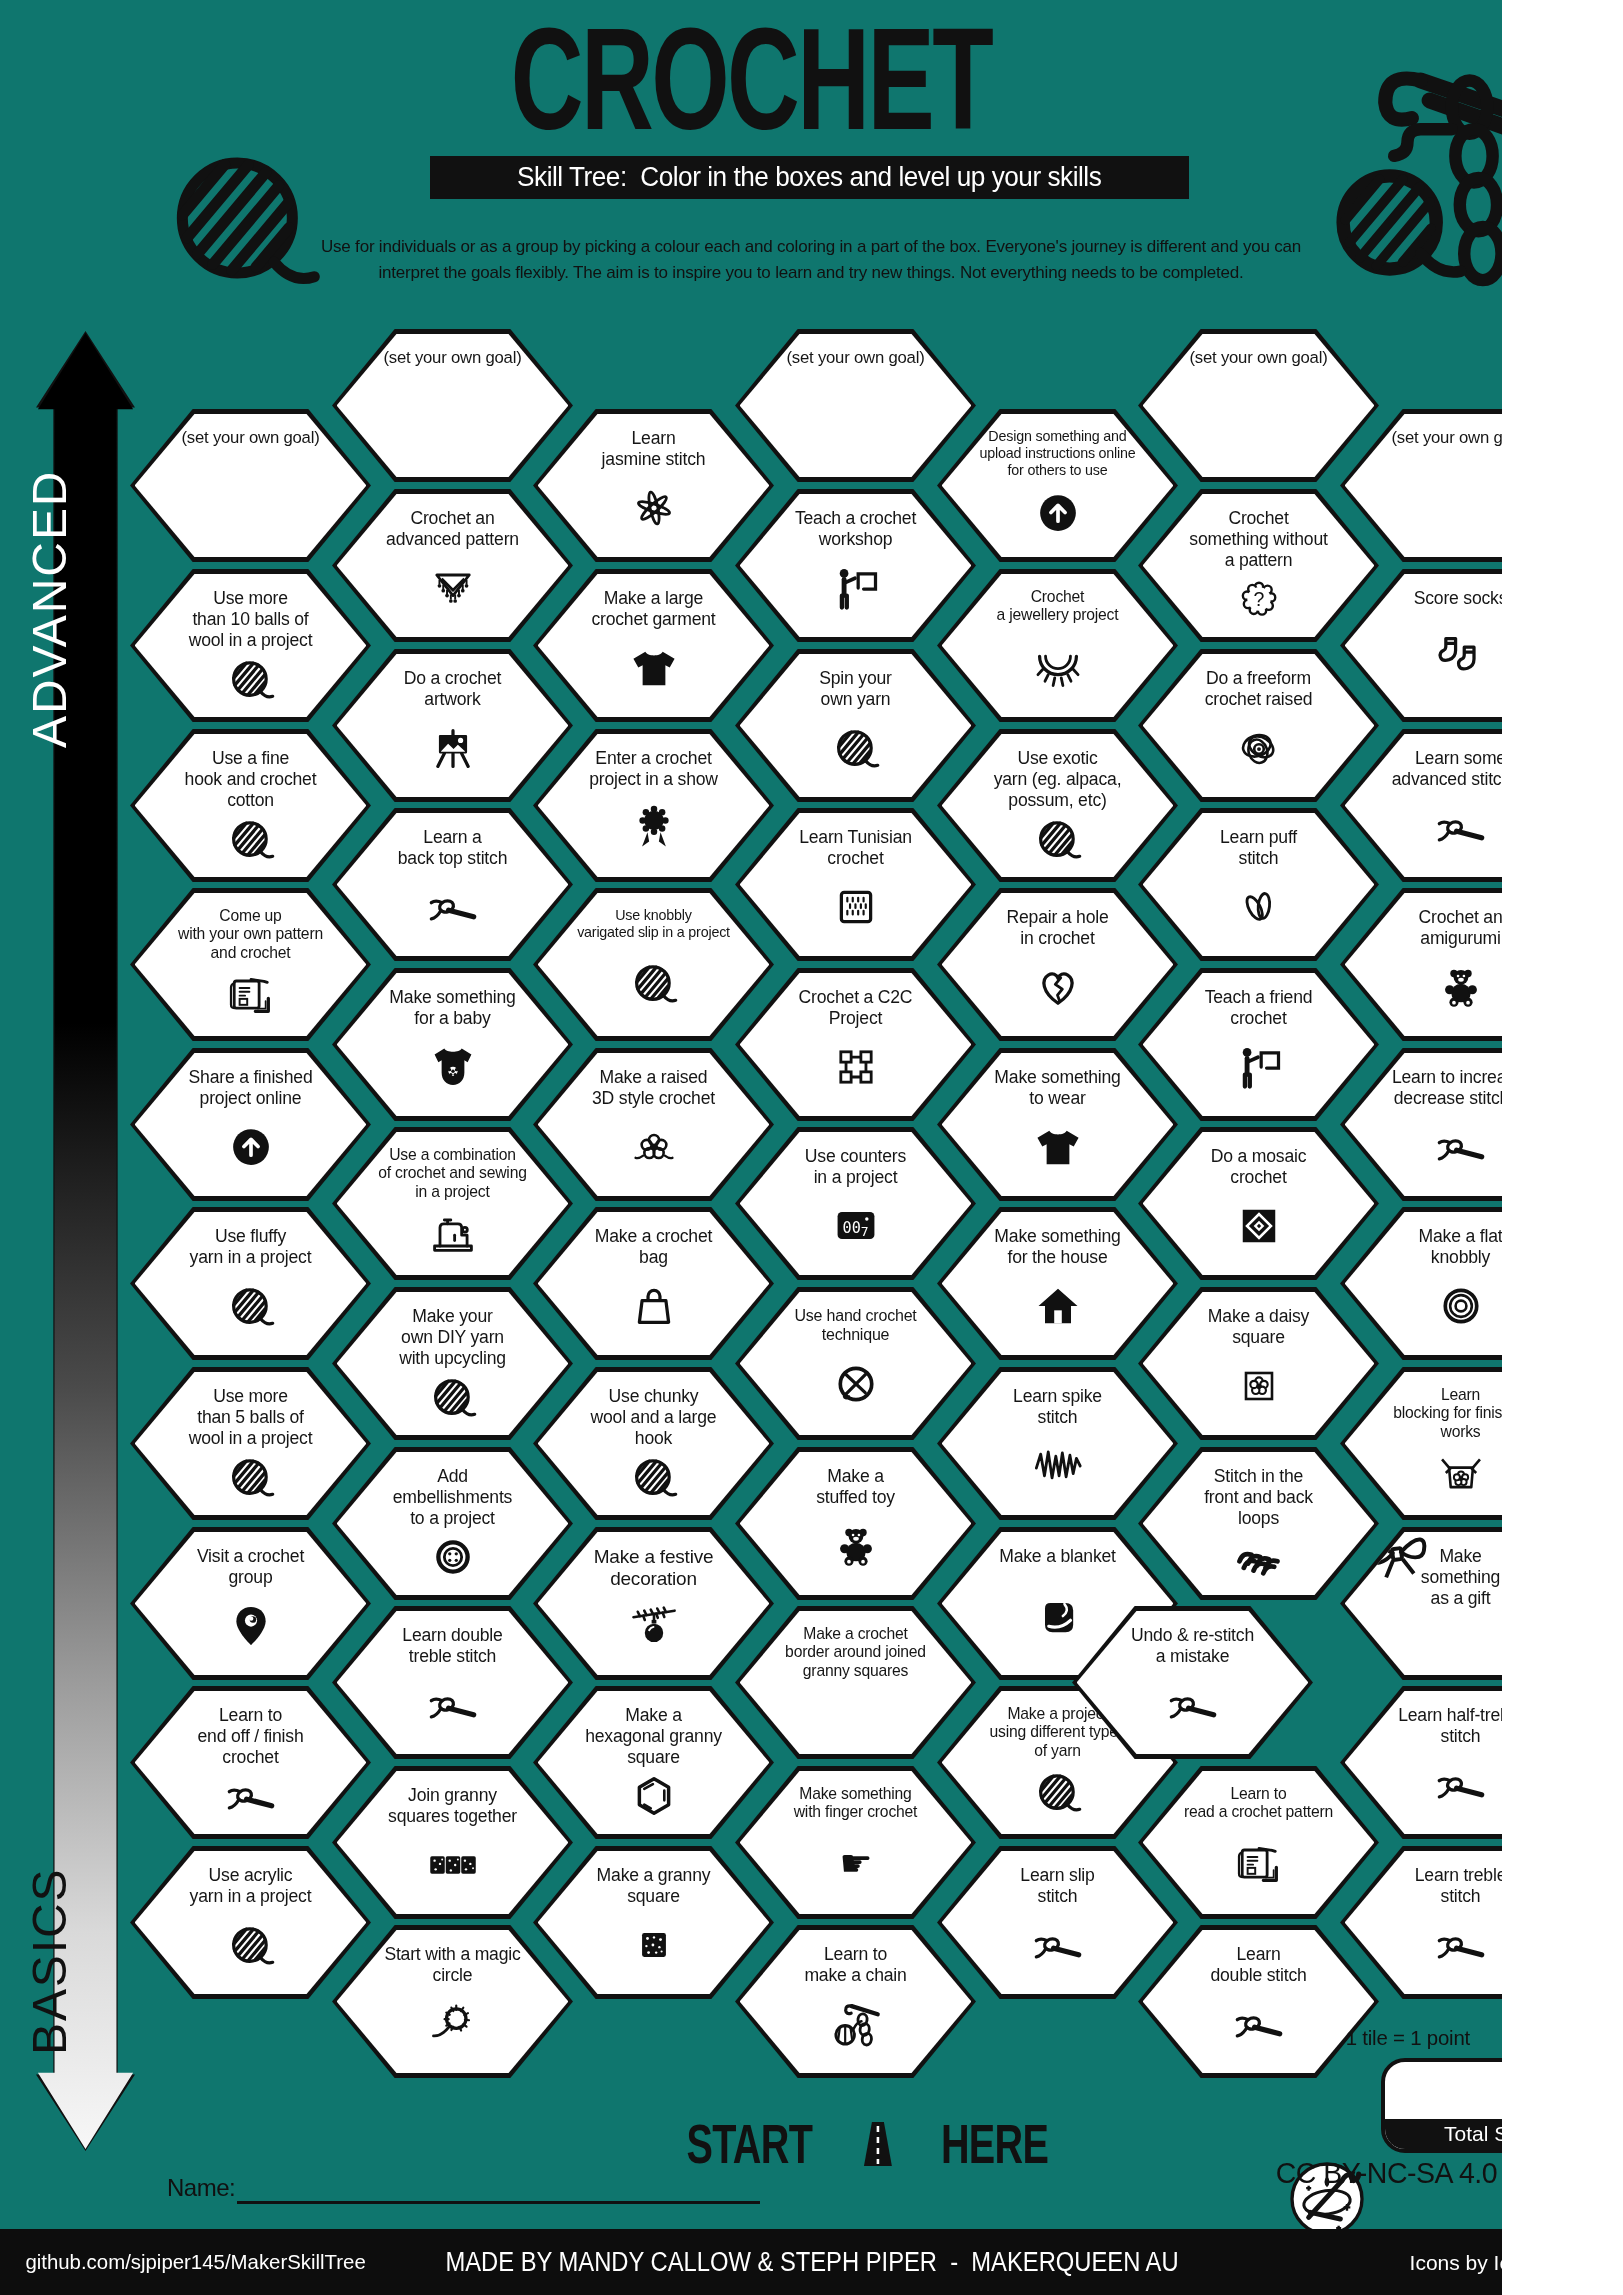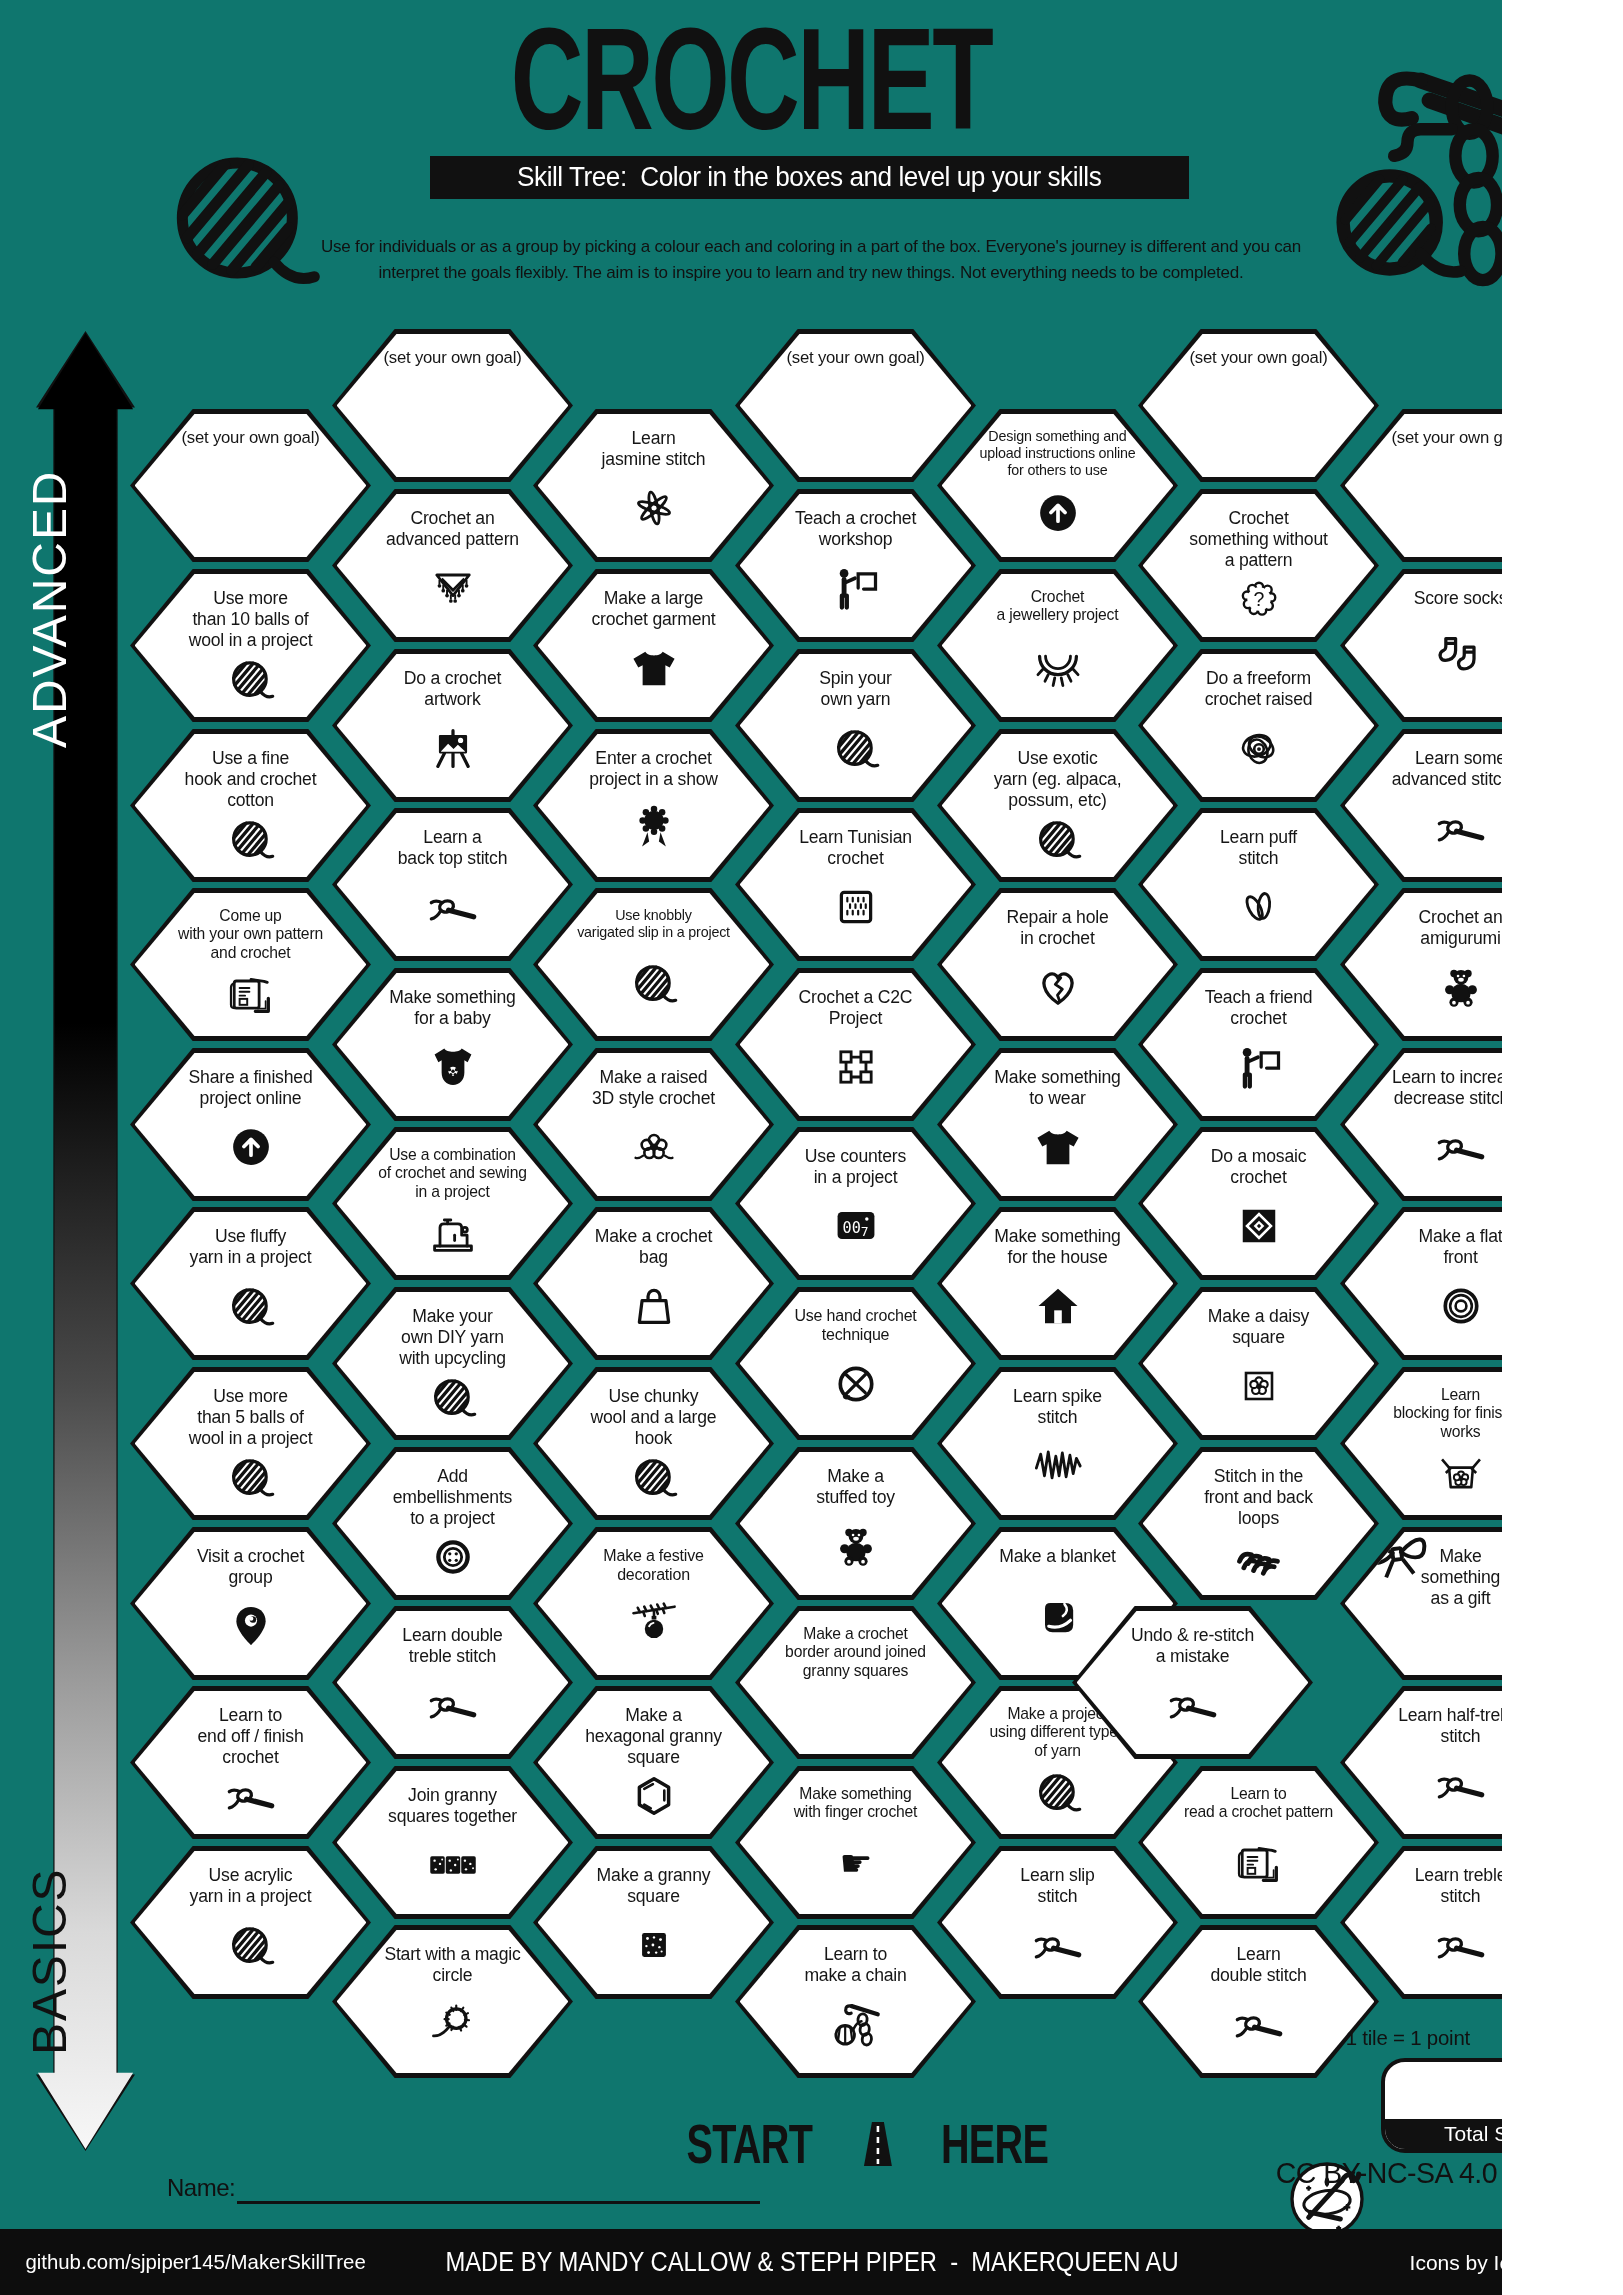"Make a flat" div.hex-label { text: front -> knobbly }
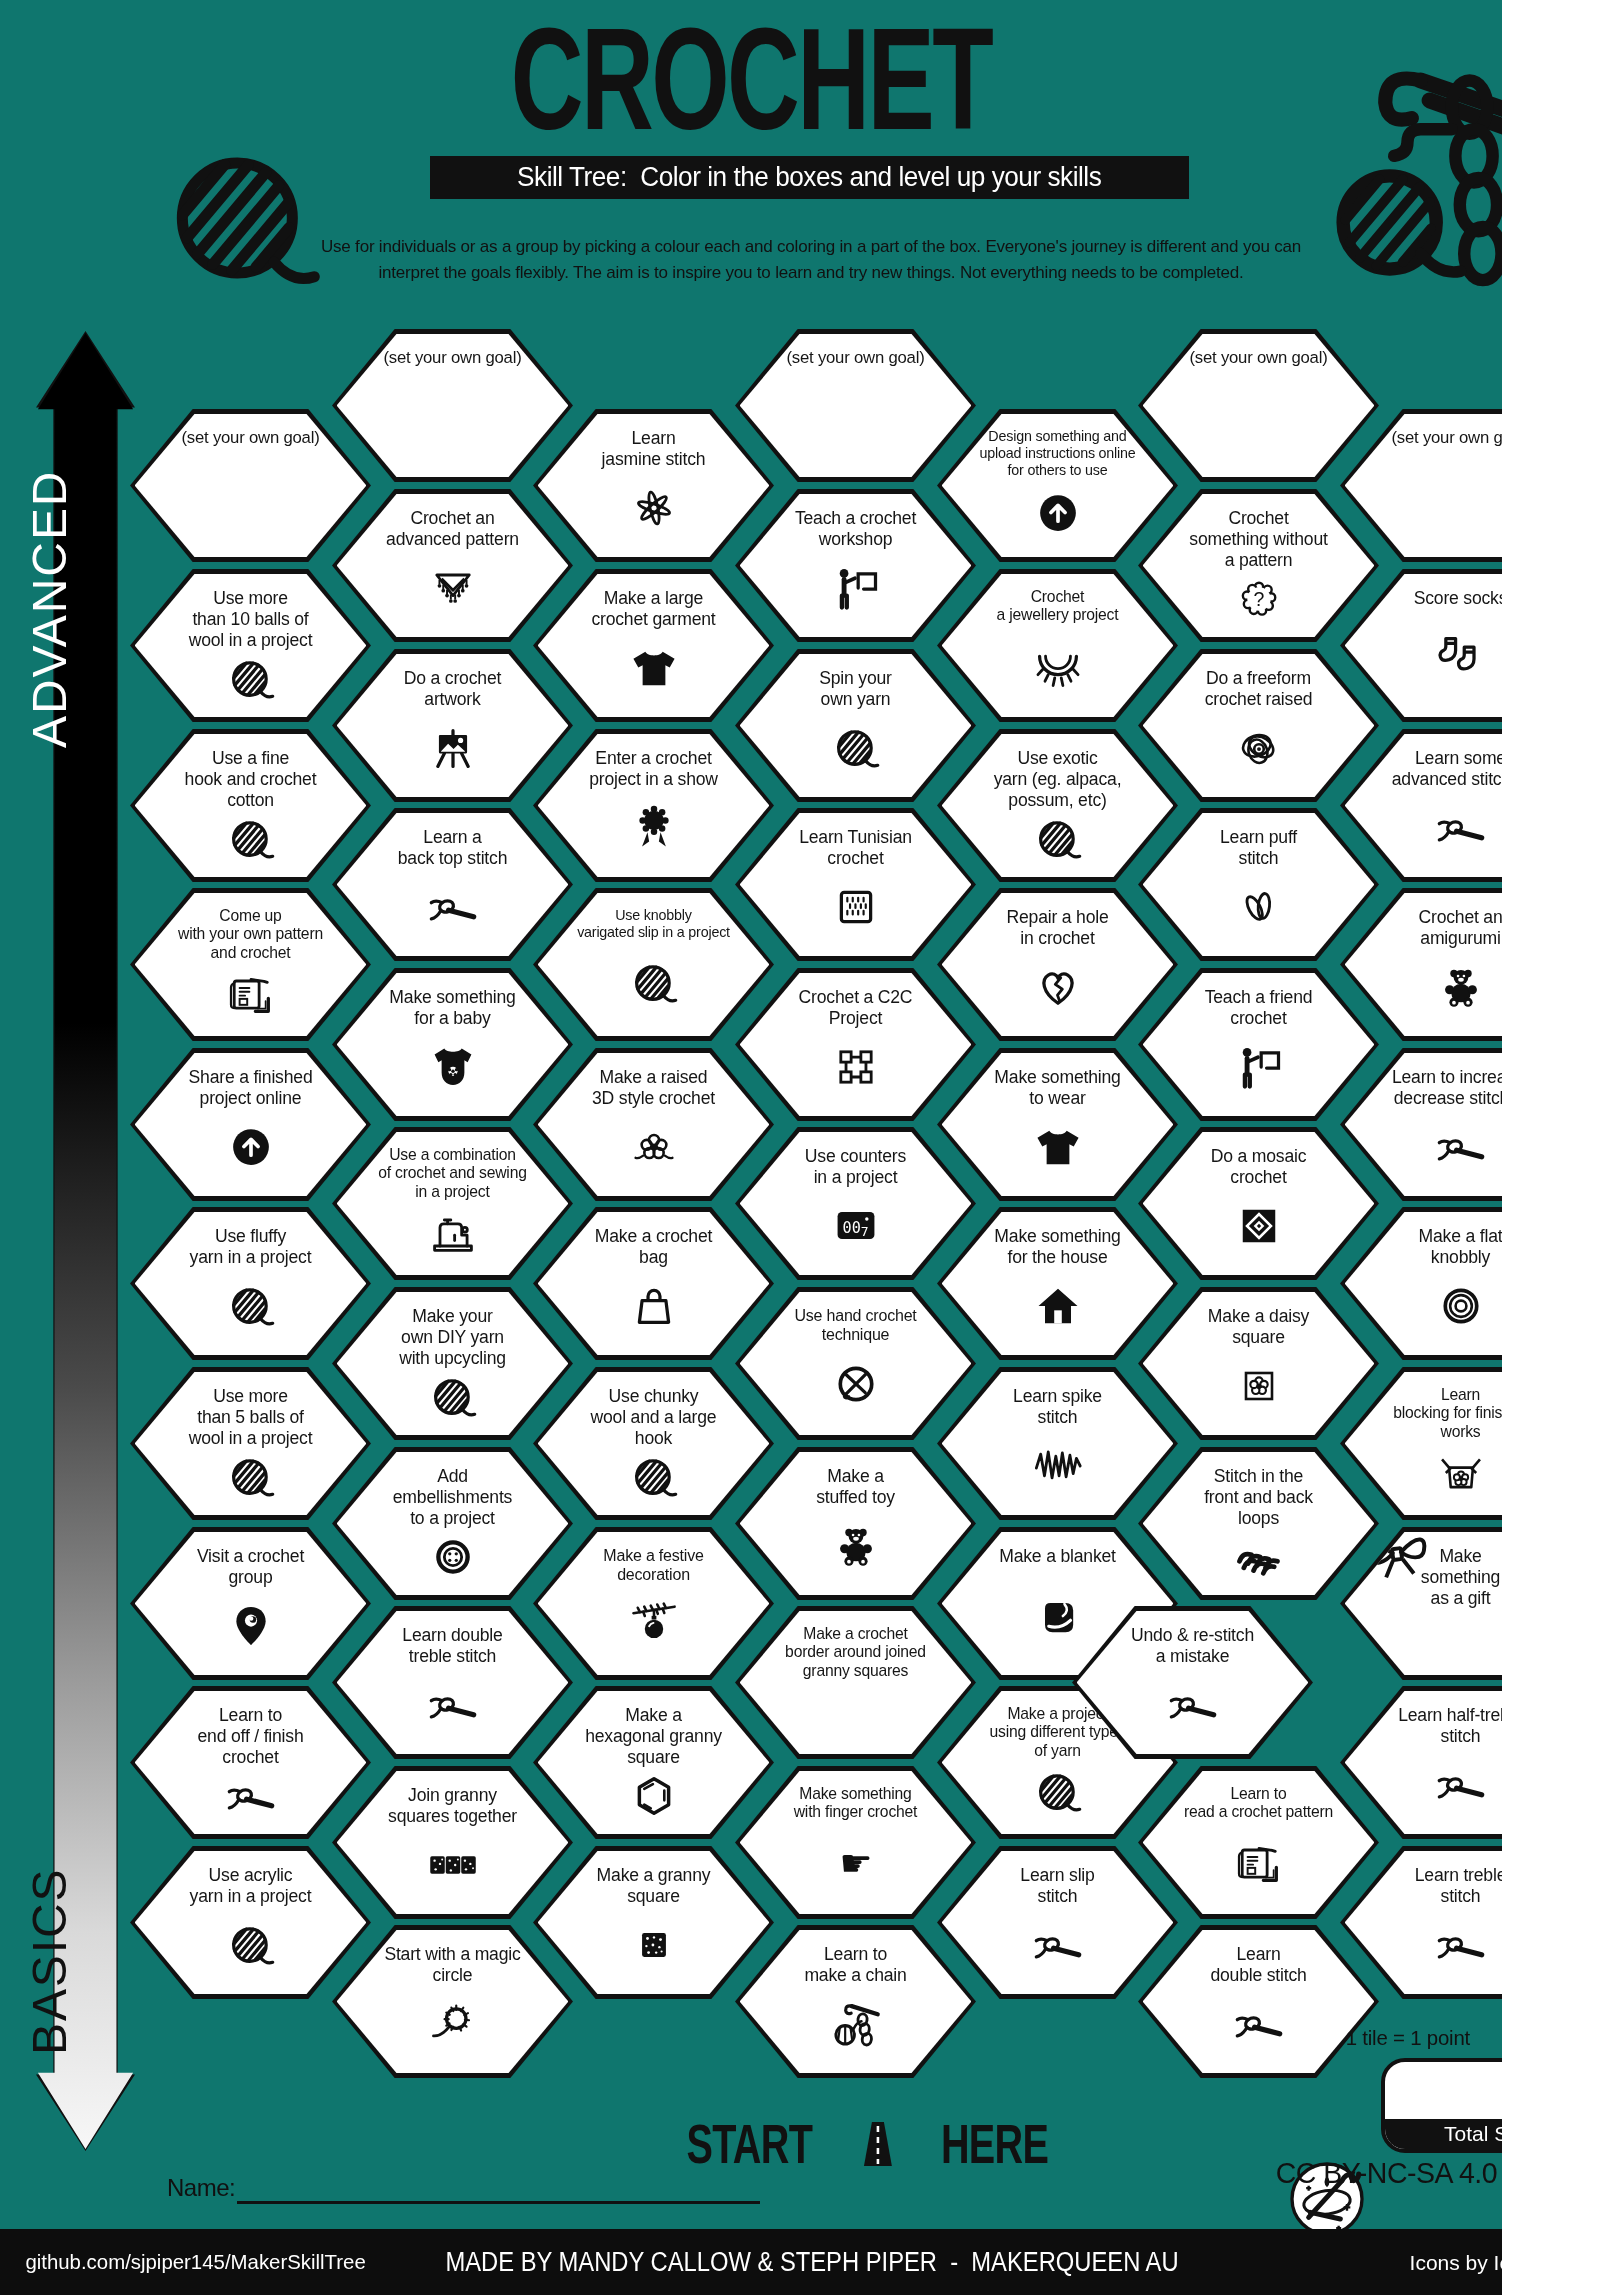"Make a festive" div.hex-label { font-size: 16px -> 19px }
